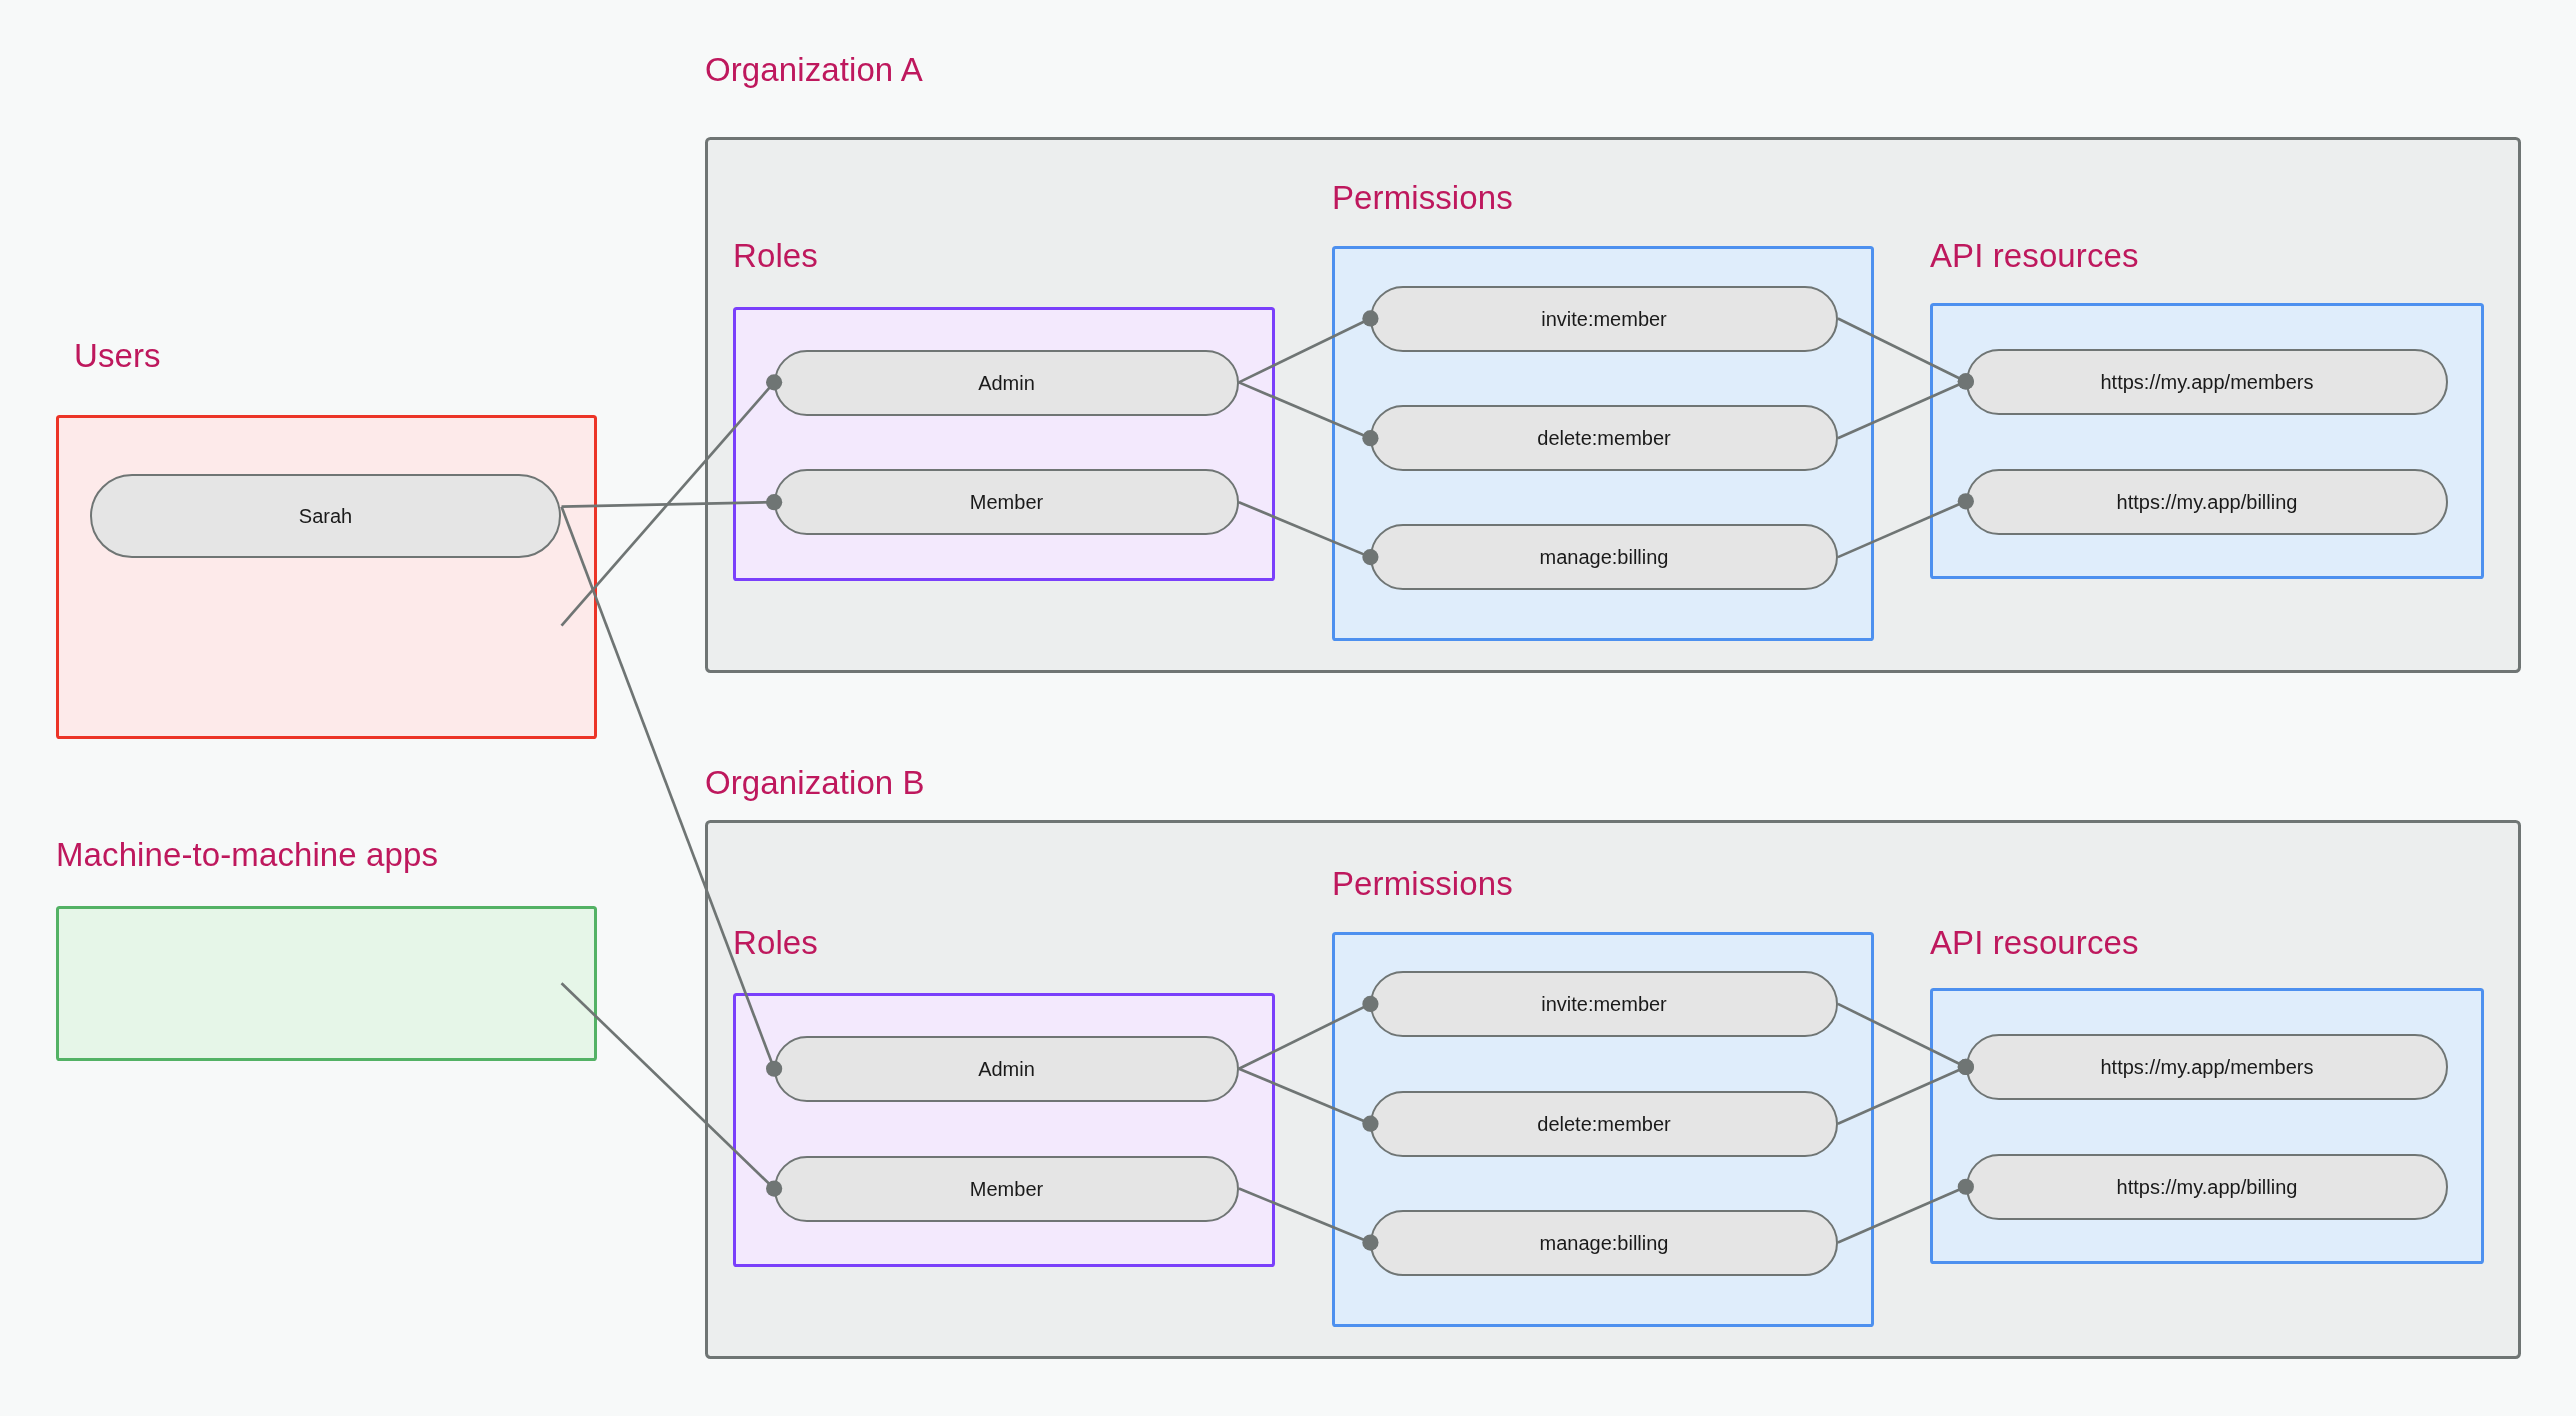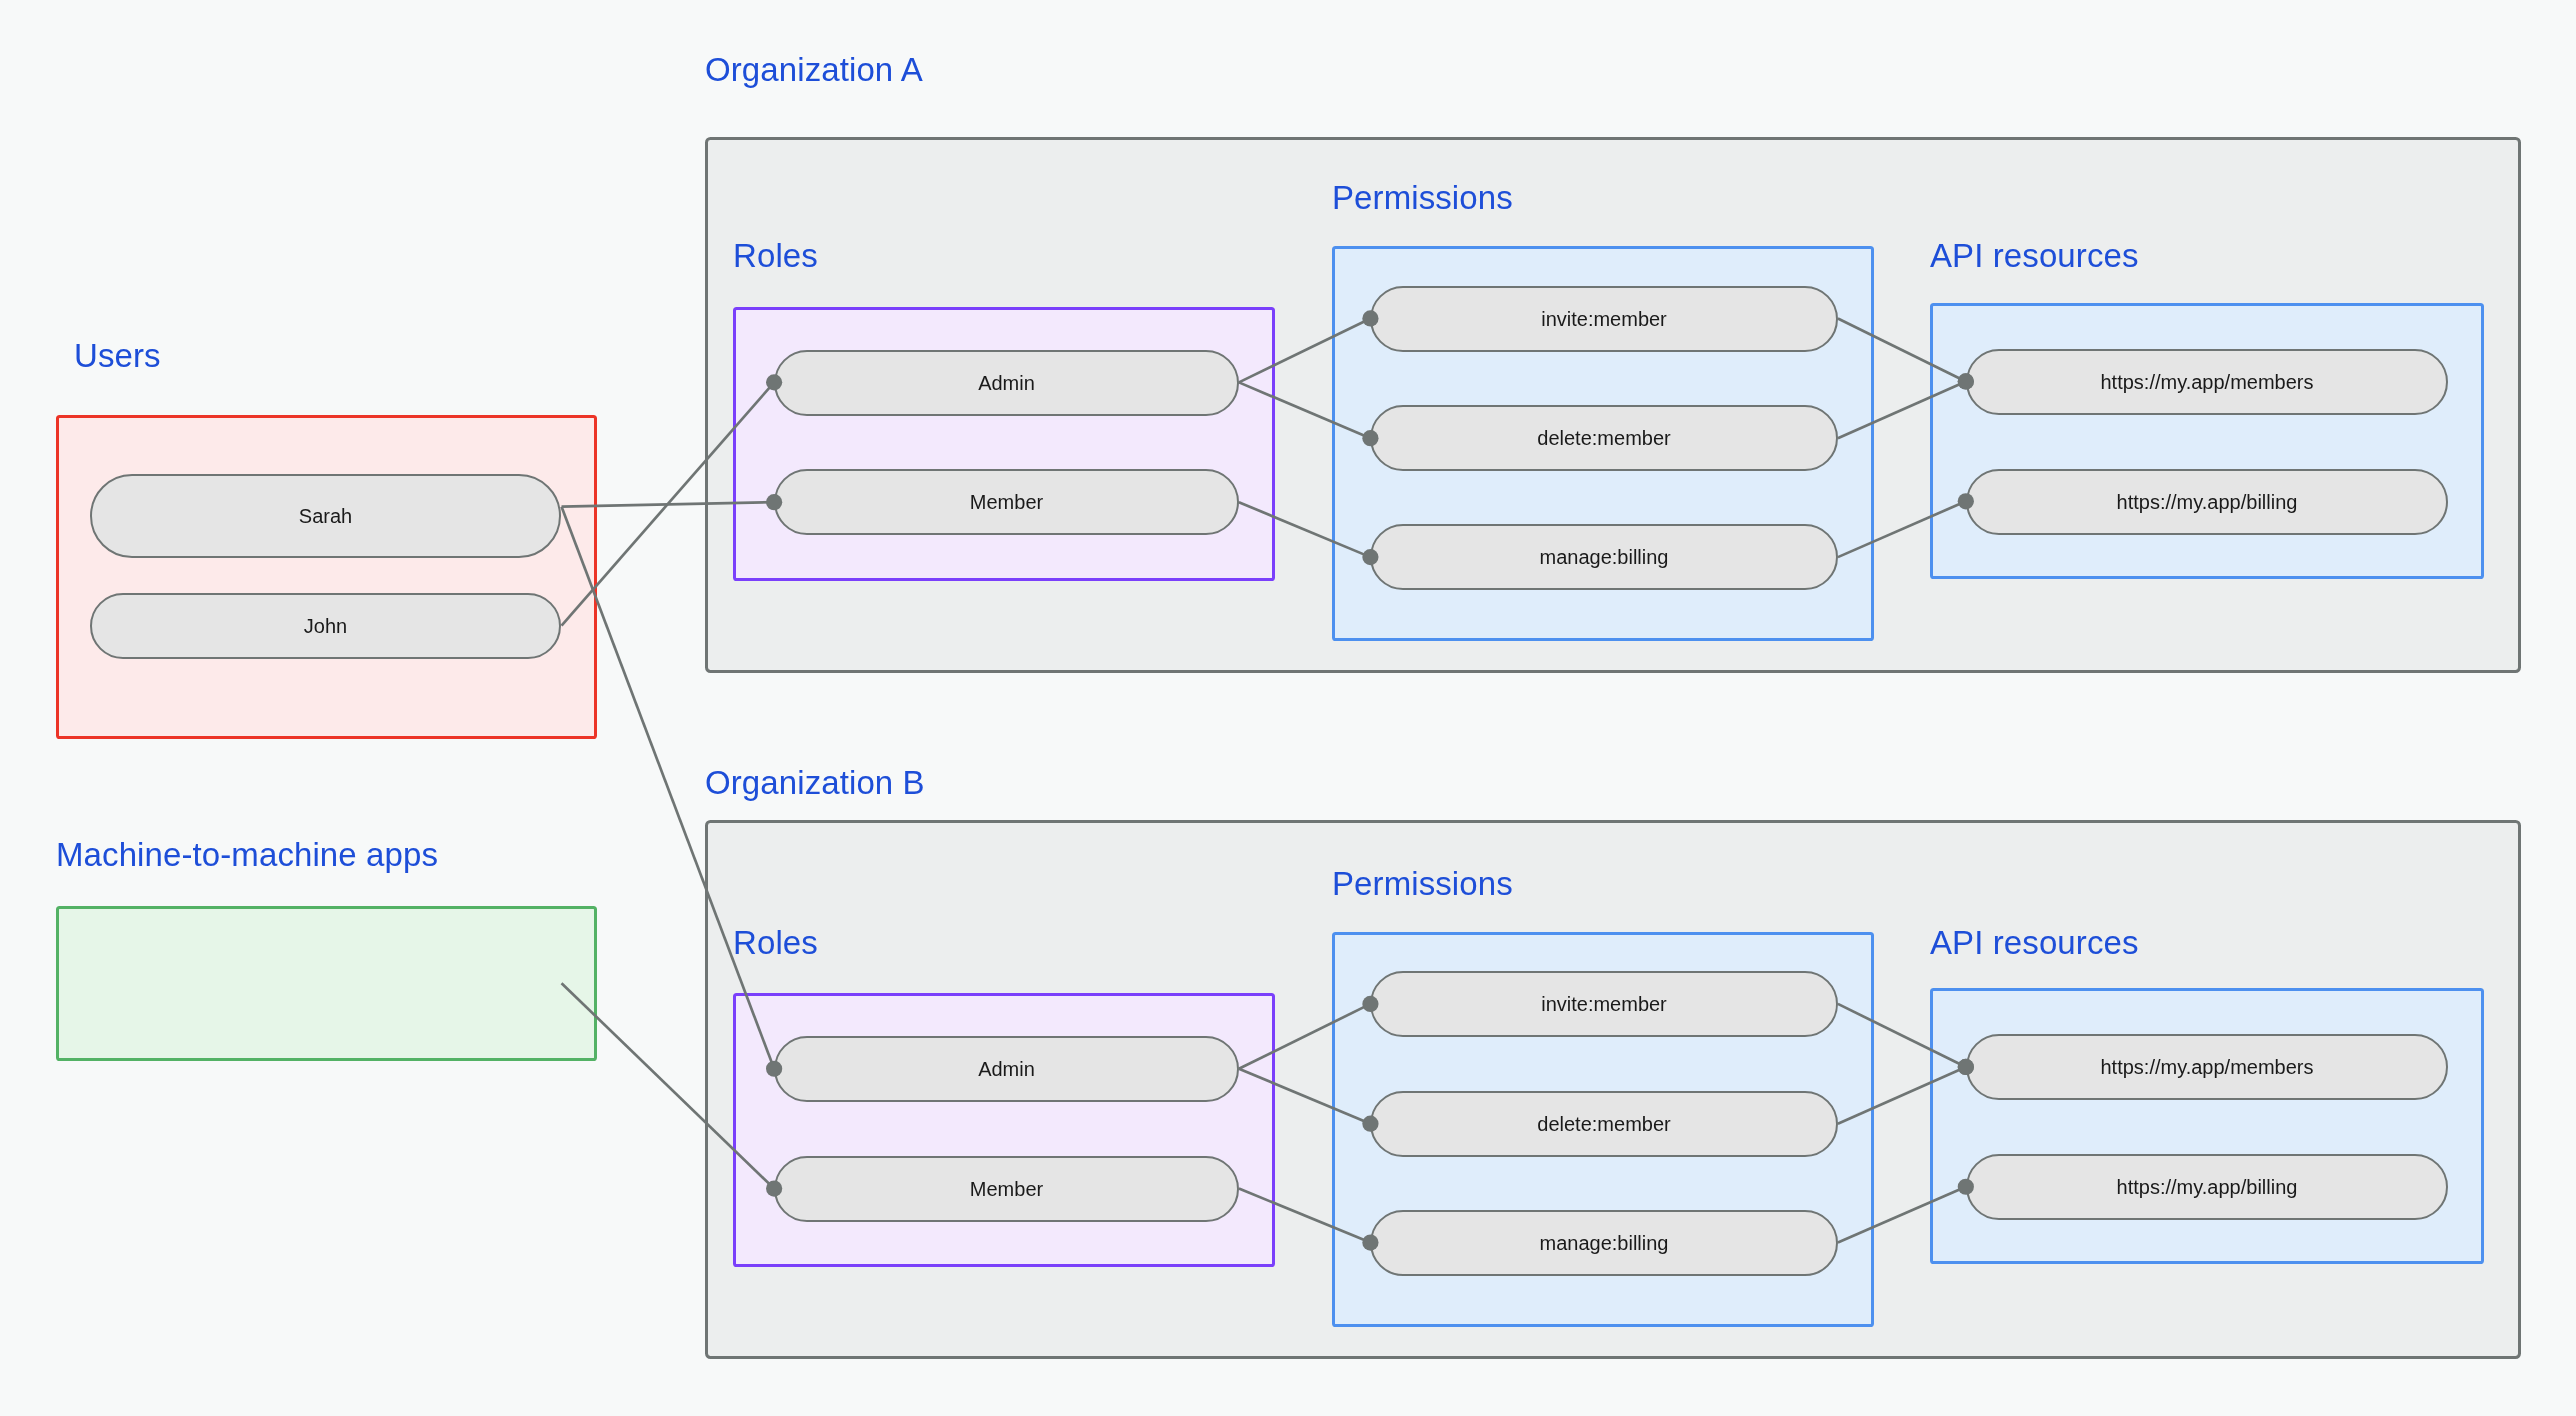"Organization A" .group-label { color: #1d4ed8 -> #be185d }
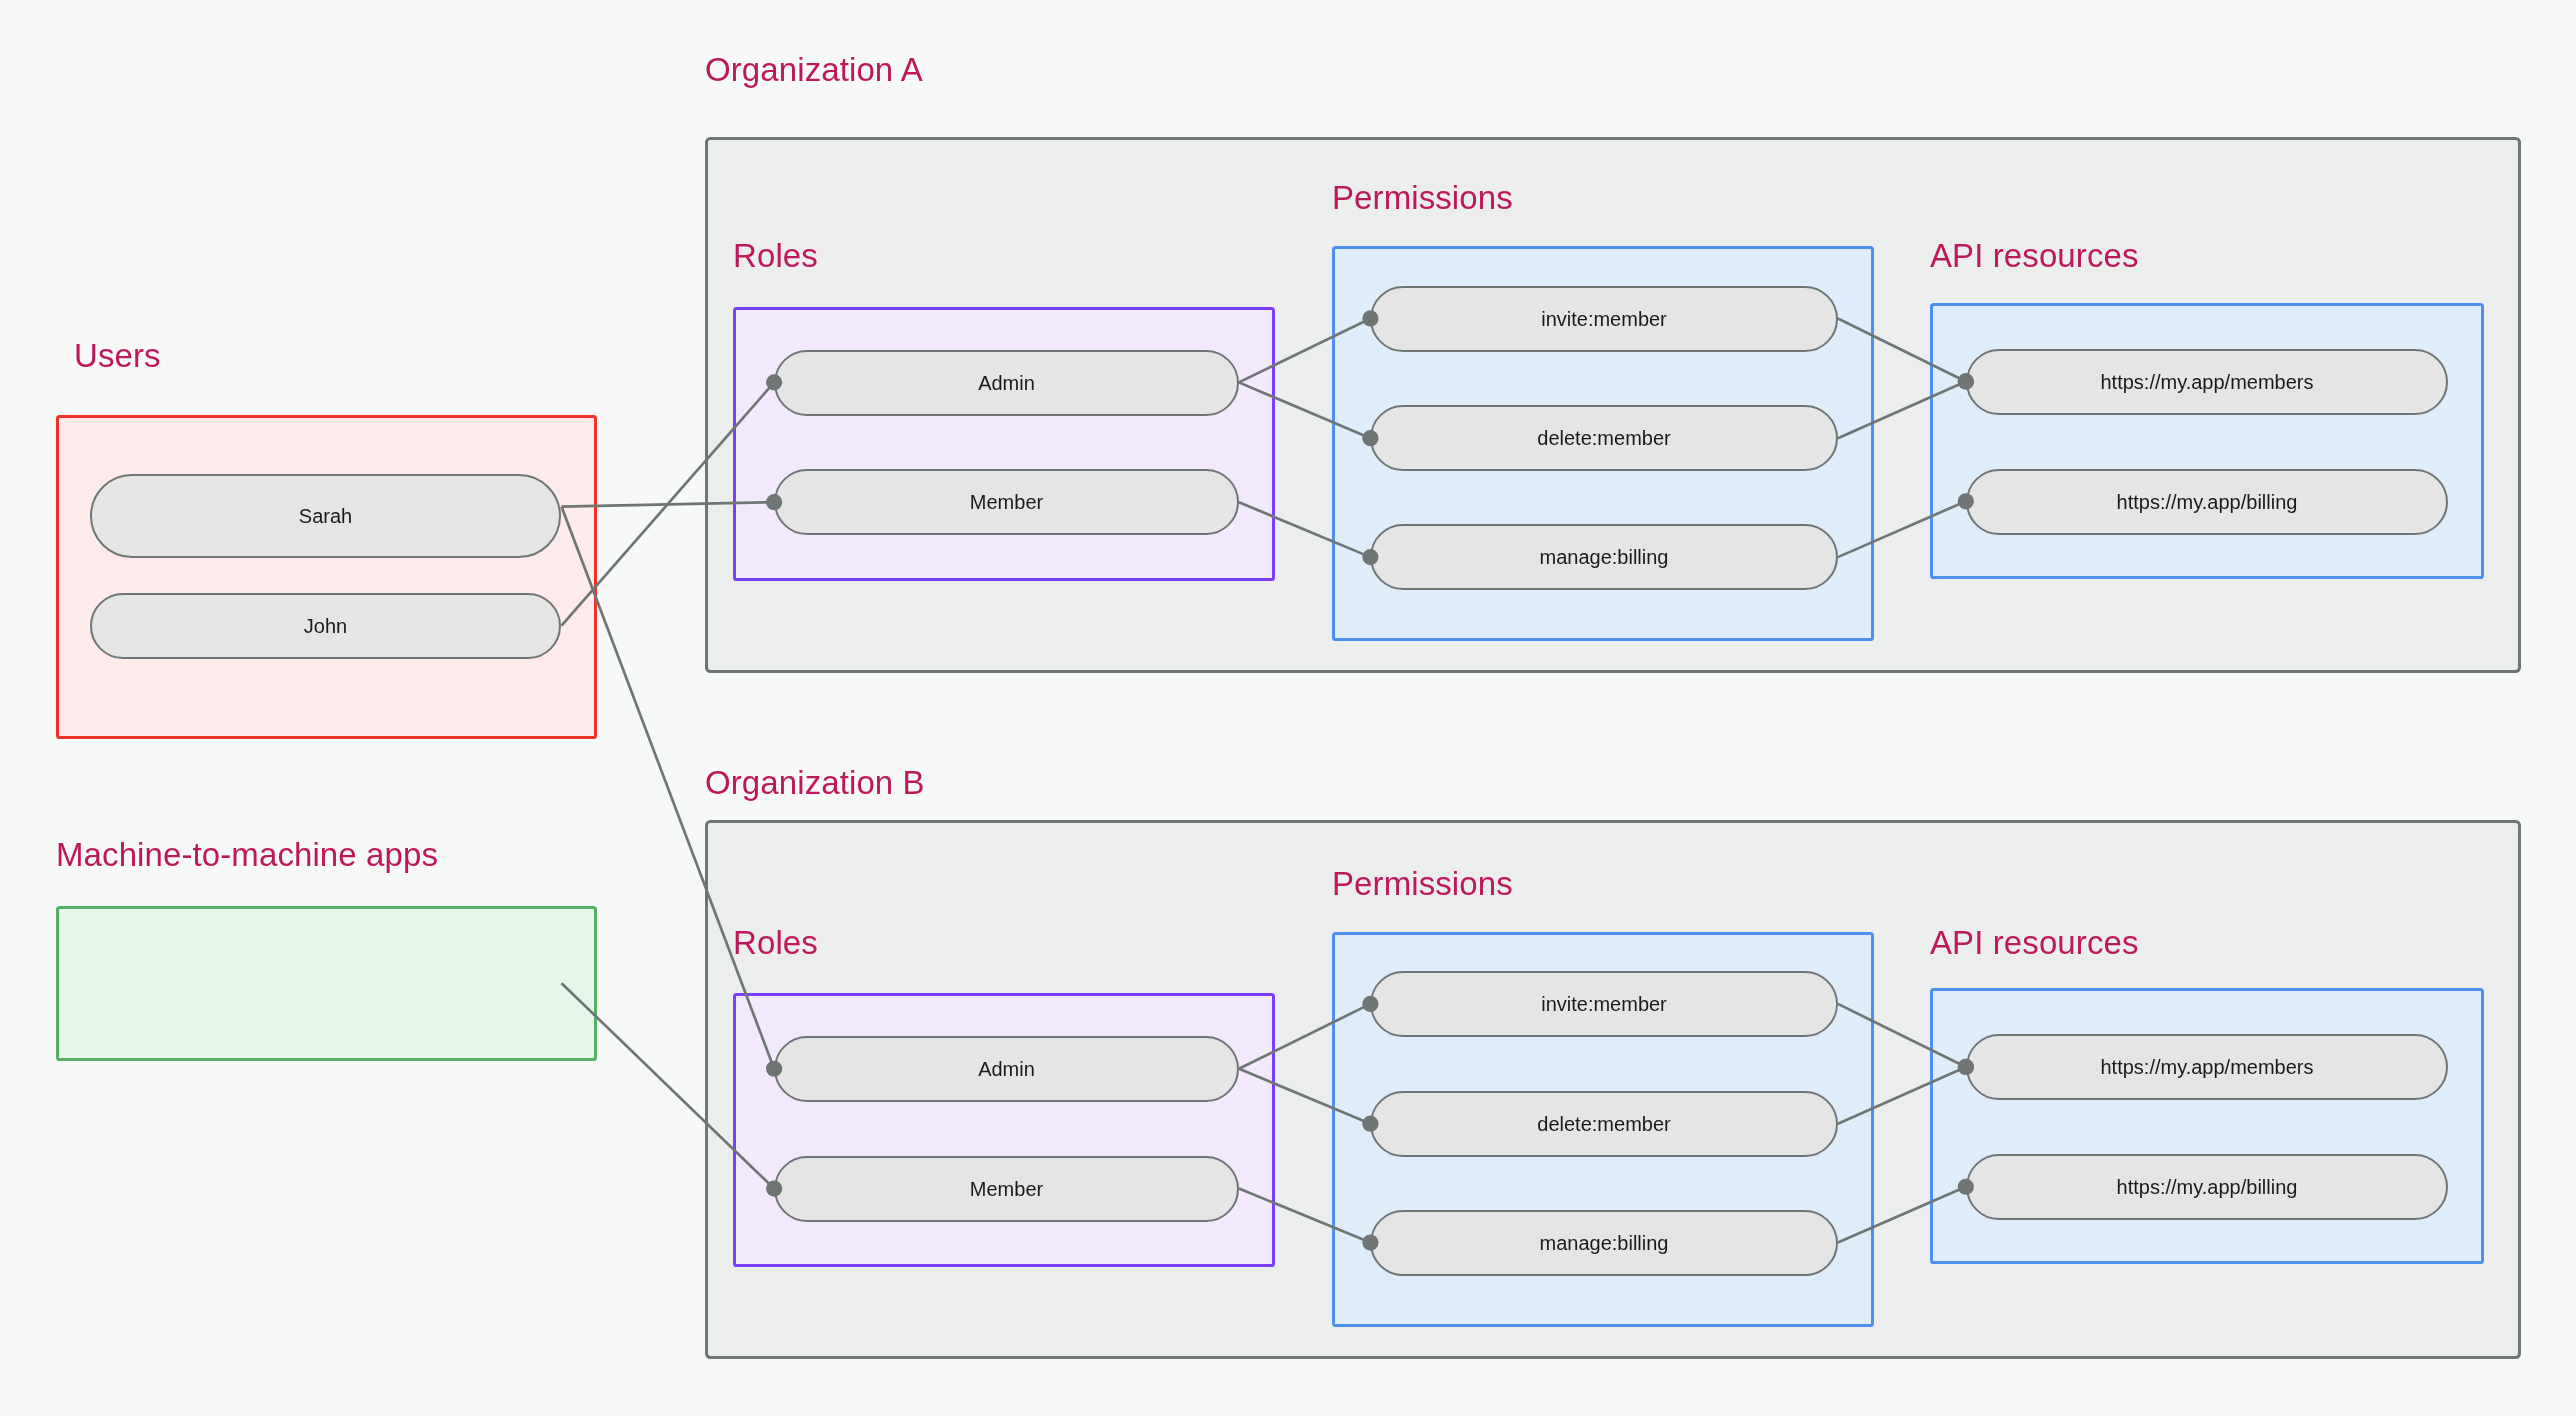"John" div.node { html: <div>John</div> -> none }
